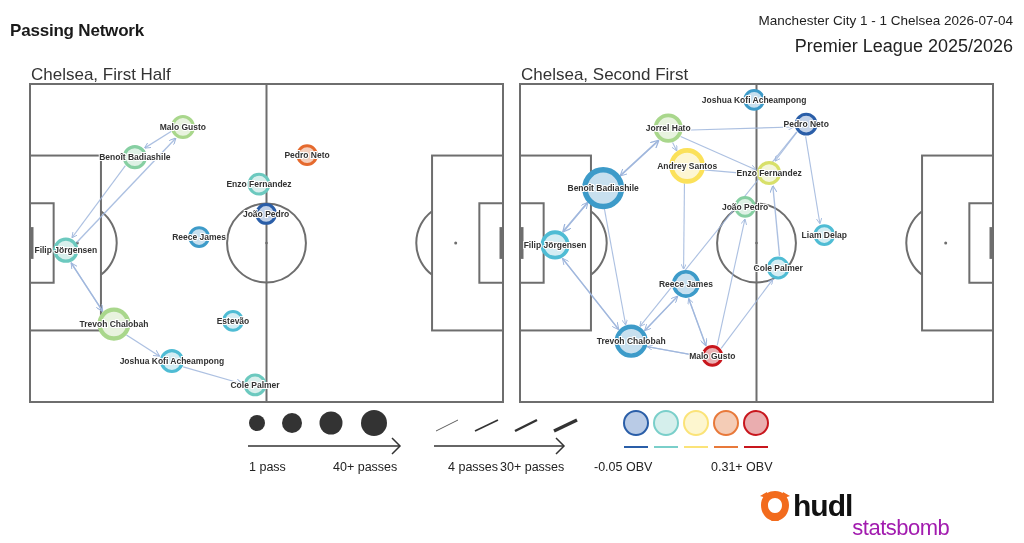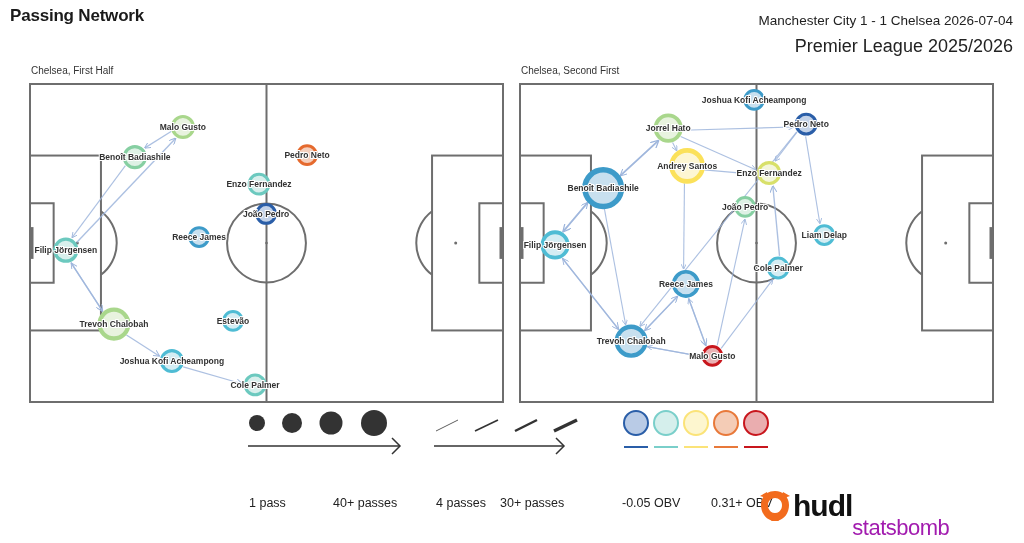"Passing Network" .title { top: 6px -> 21px }
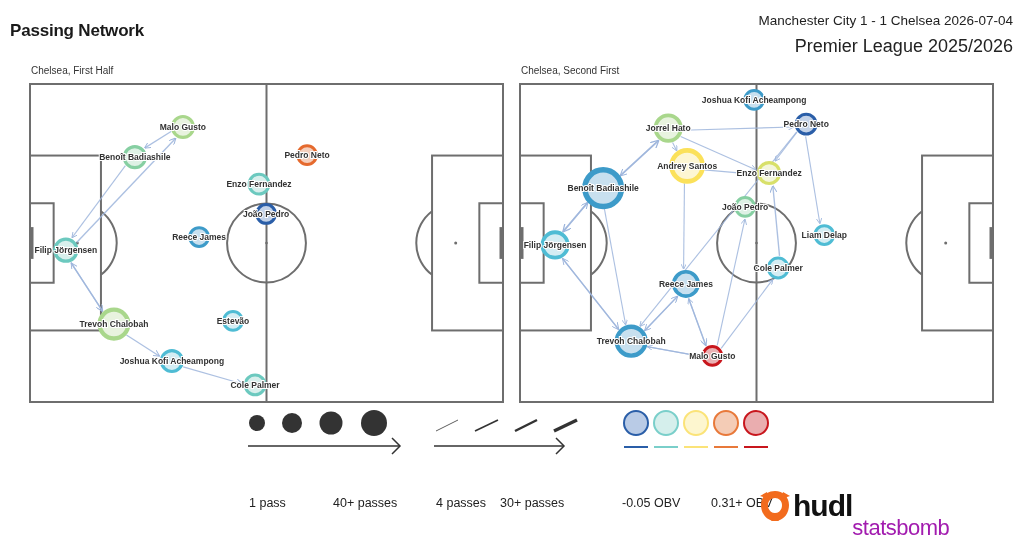"Chelsea, First Half" .panel-title { font-size: 10px -> 17px }
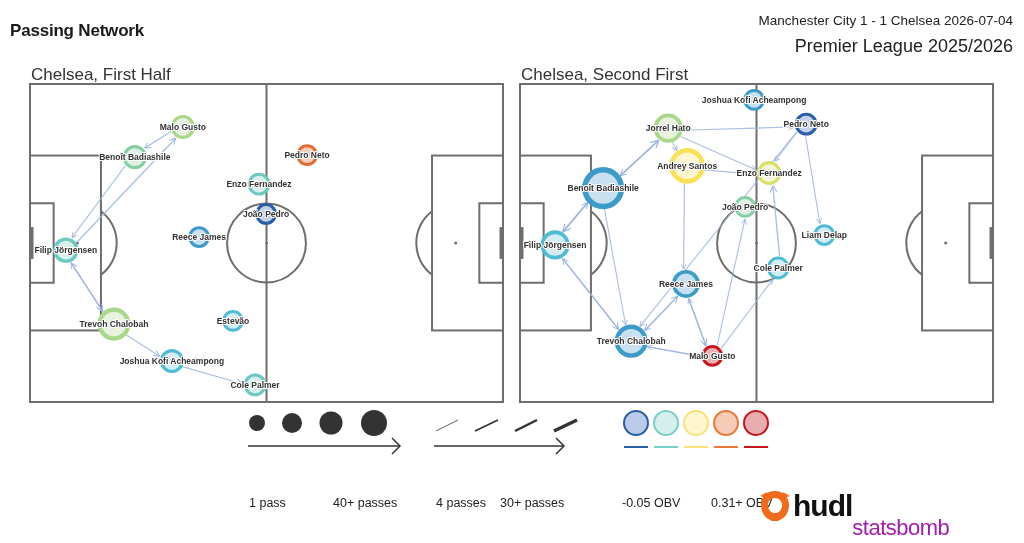"1 pass" .leg-text { margin-top: 36px -> none }
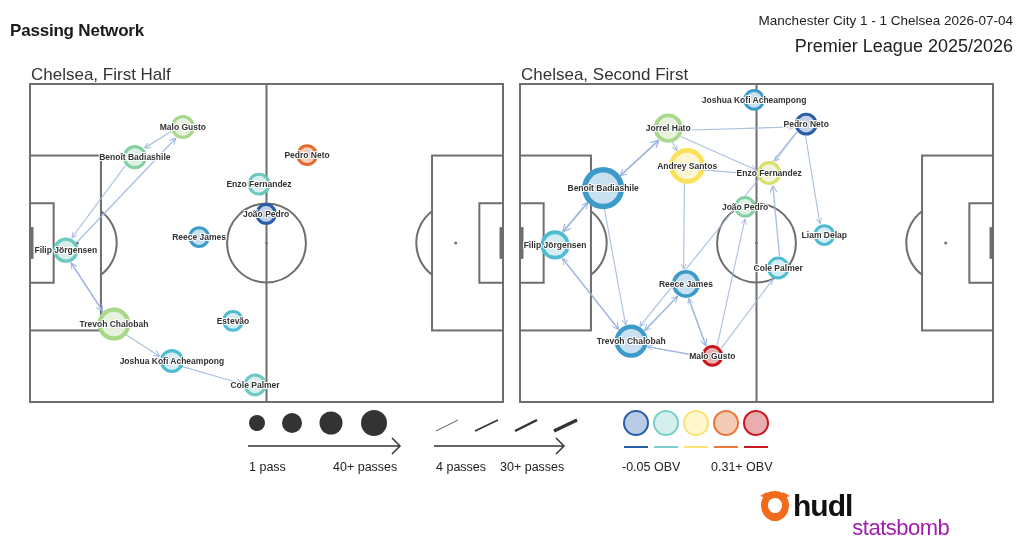"4 passes" div.leg-text { left: 436px -> 448px }
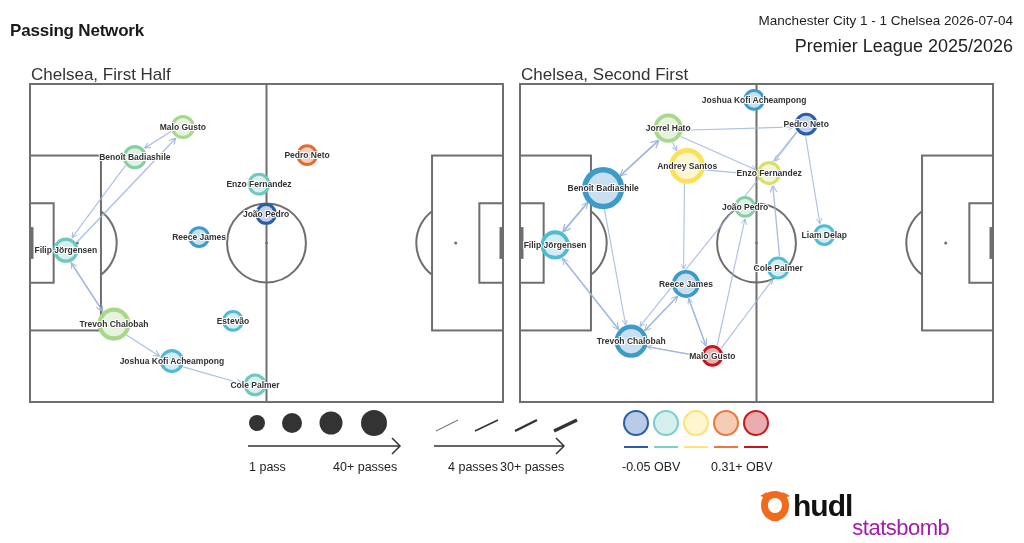"-0.05 OBV" div.leg-text { left: 622px -> 594px }
